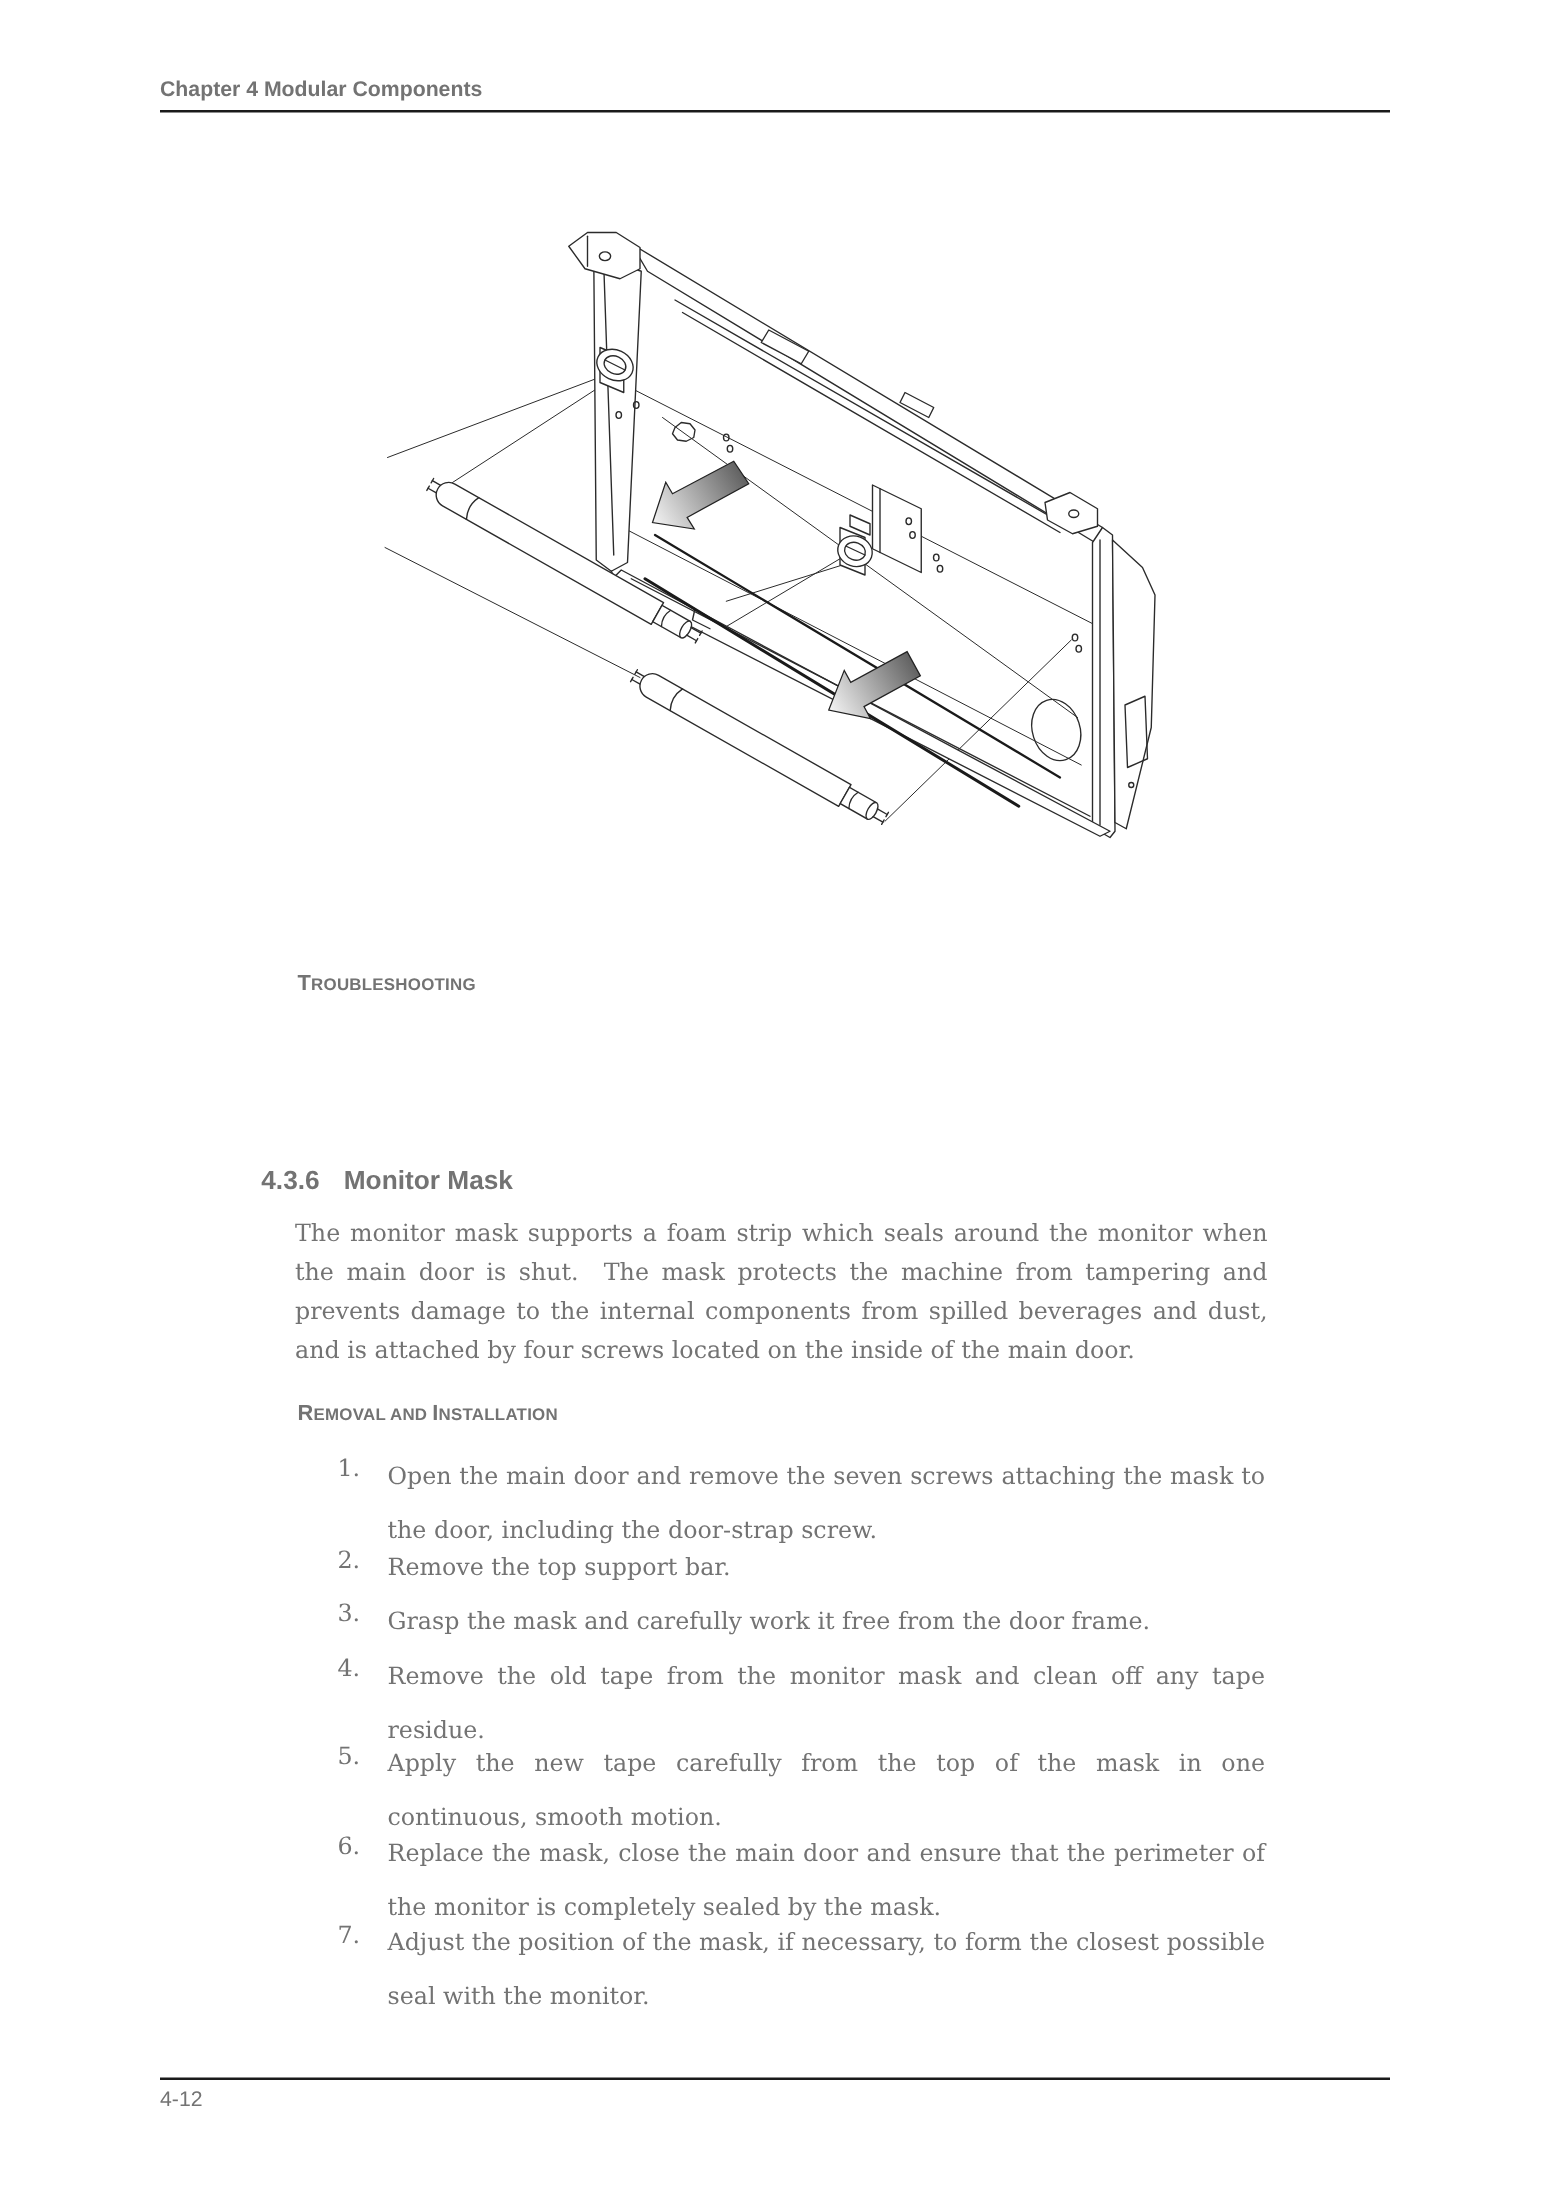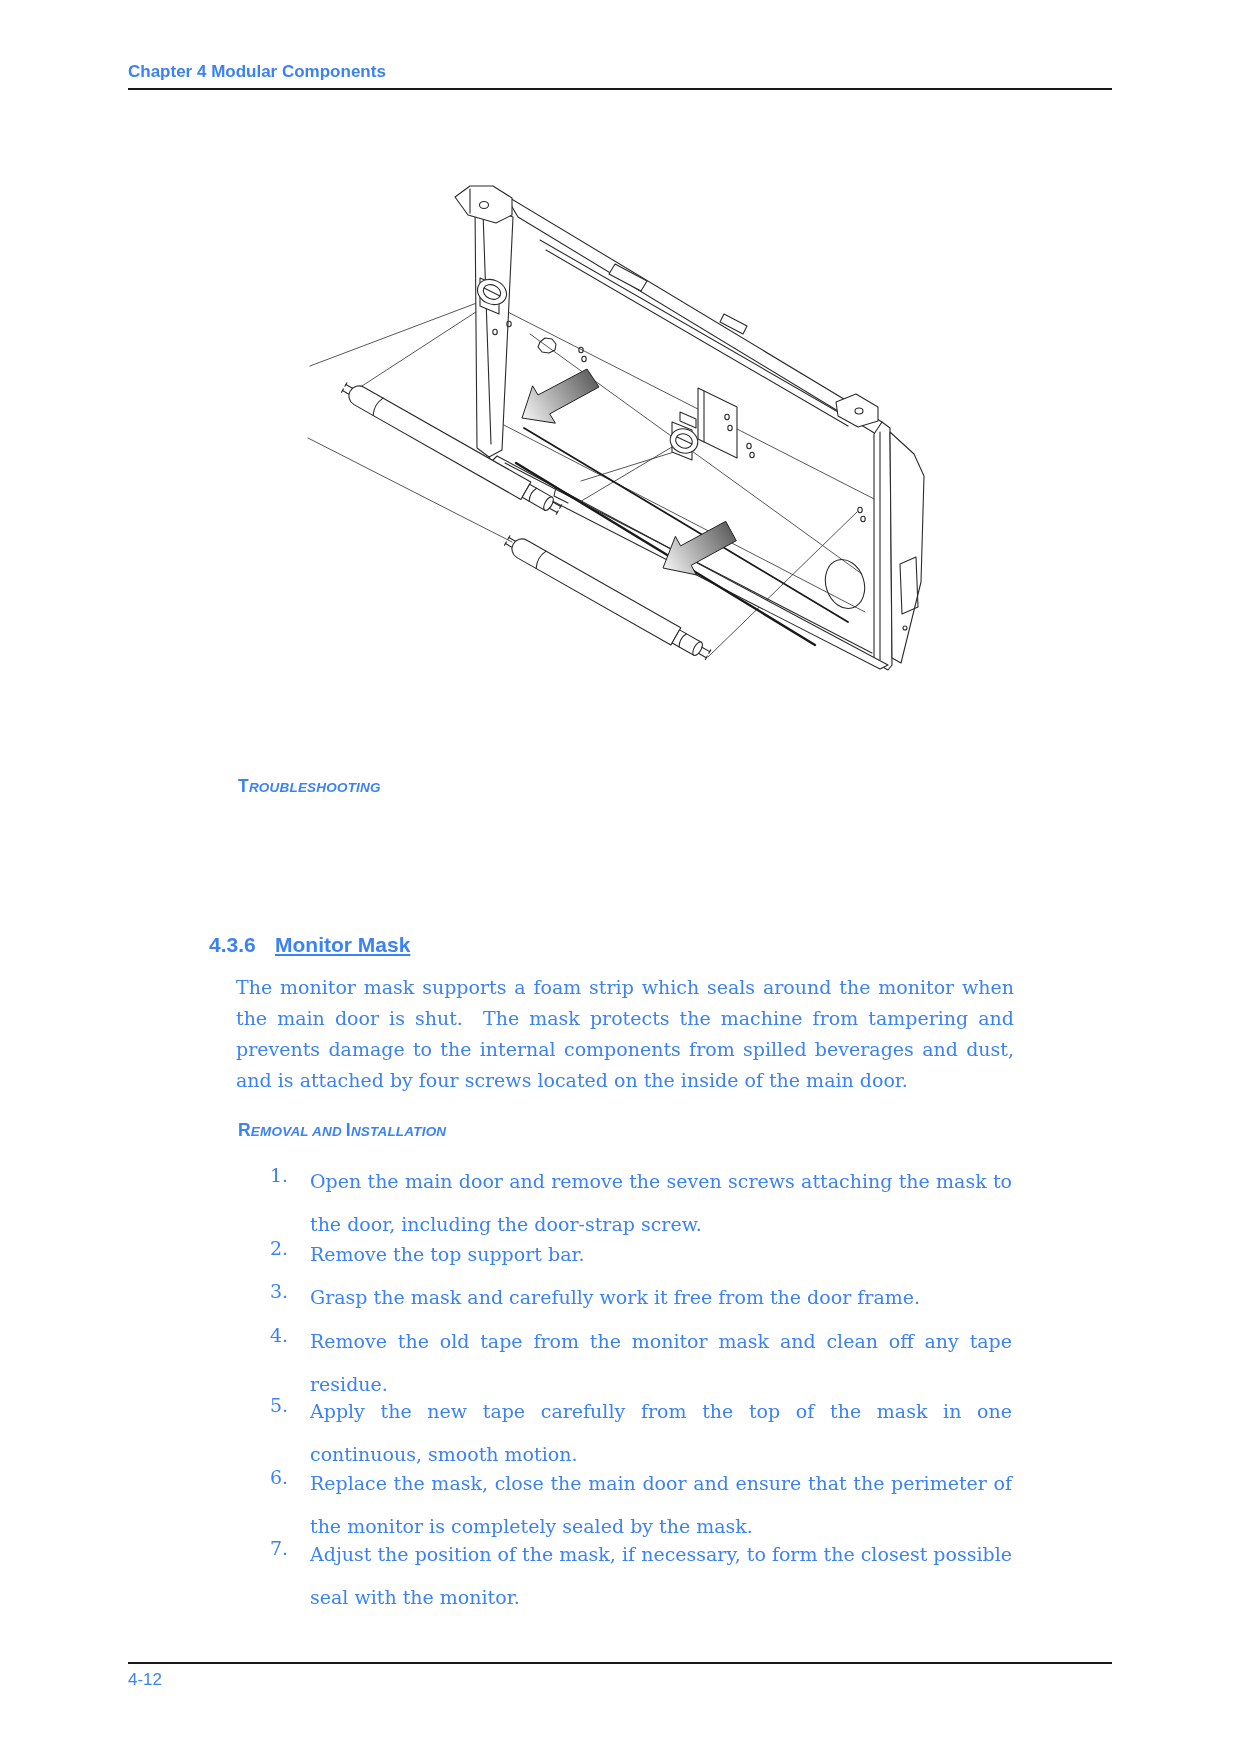"Chapter 4 Modular Components" #page { color: #3b82f6 -> #737373 }
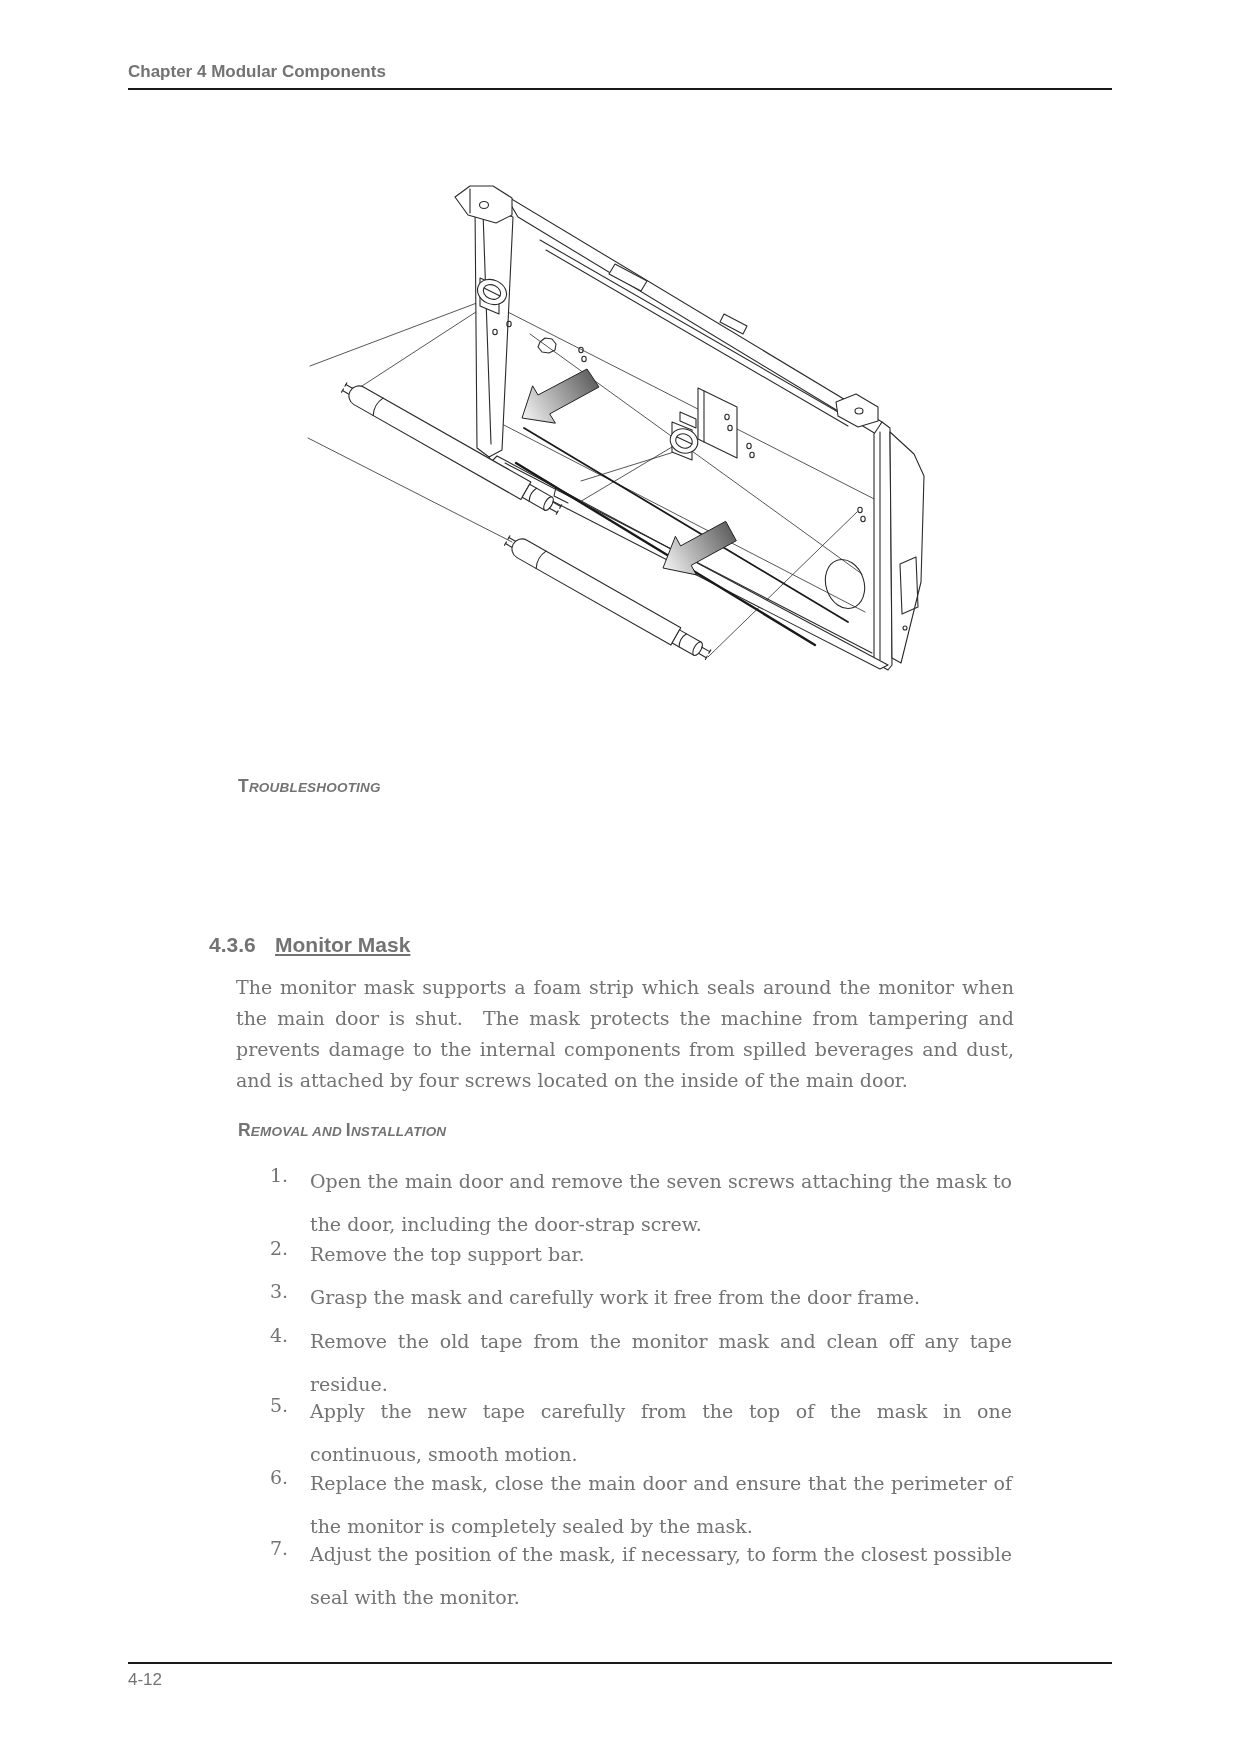"ROUBLESHOOTING" .subhead .small { font-style: italic -> none }
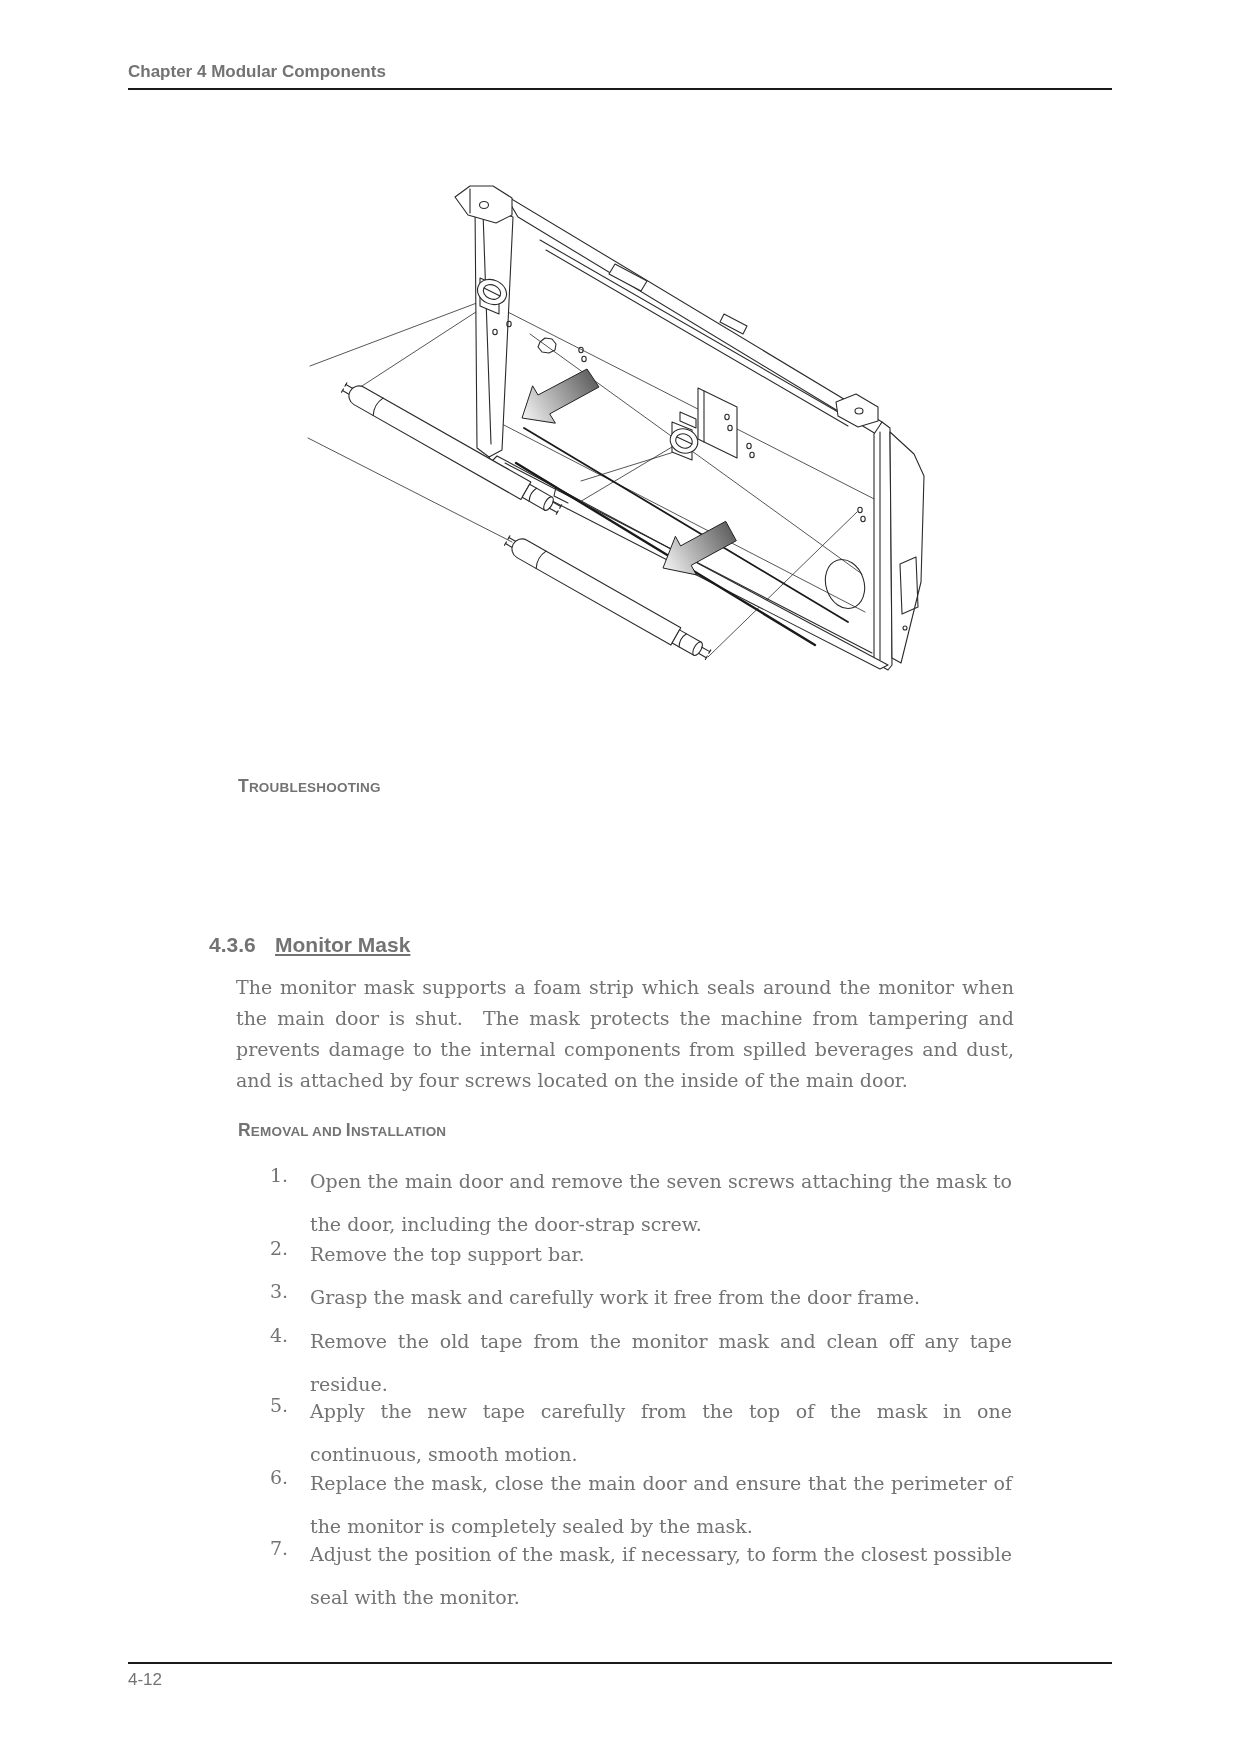"Monitor Mask" #sec-head .ttl { text-decoration: underline -> none }
